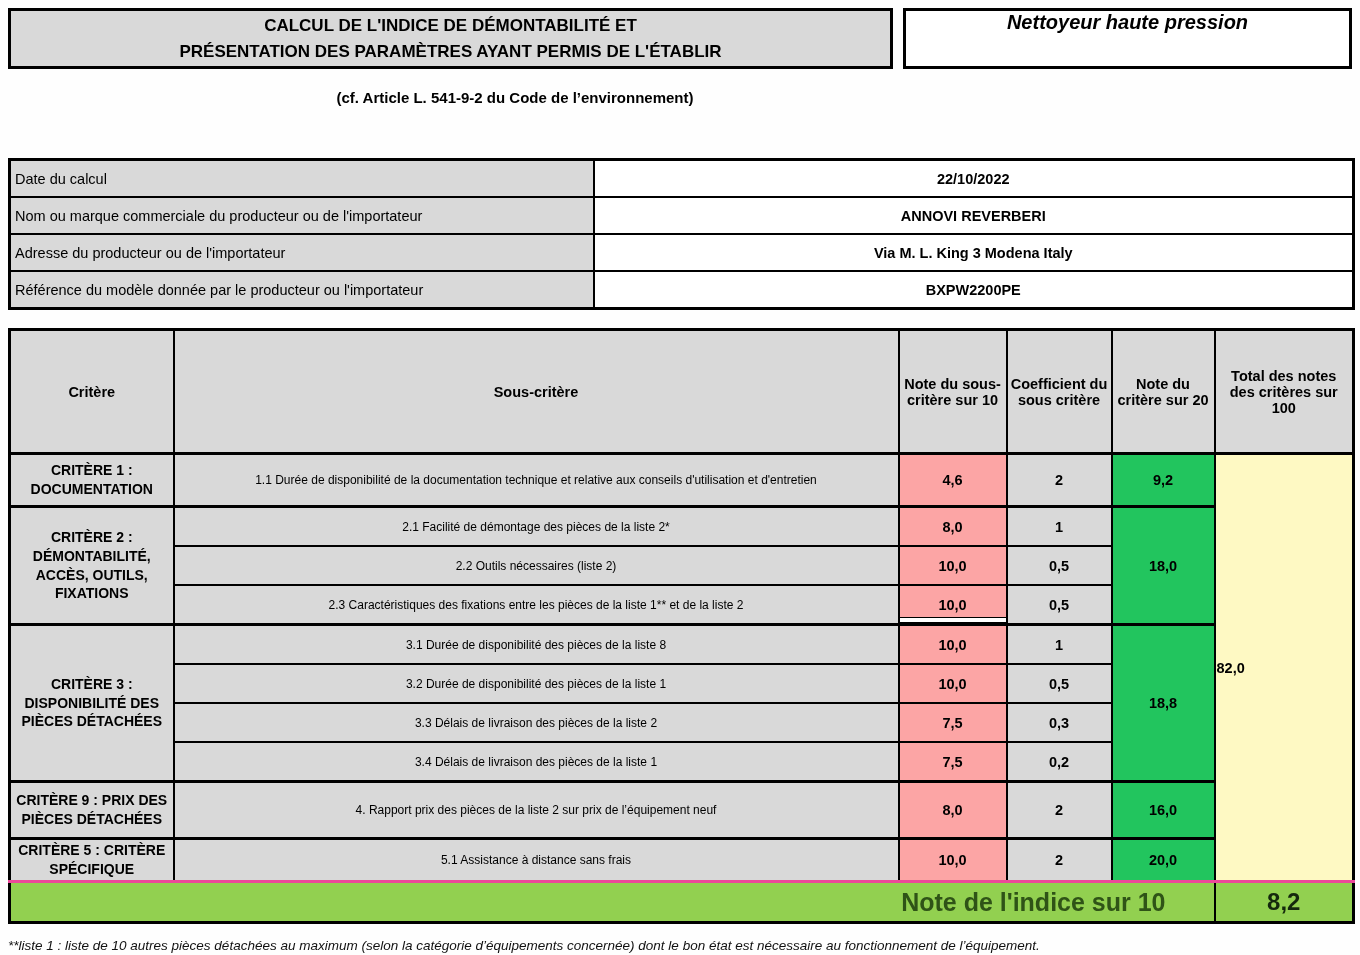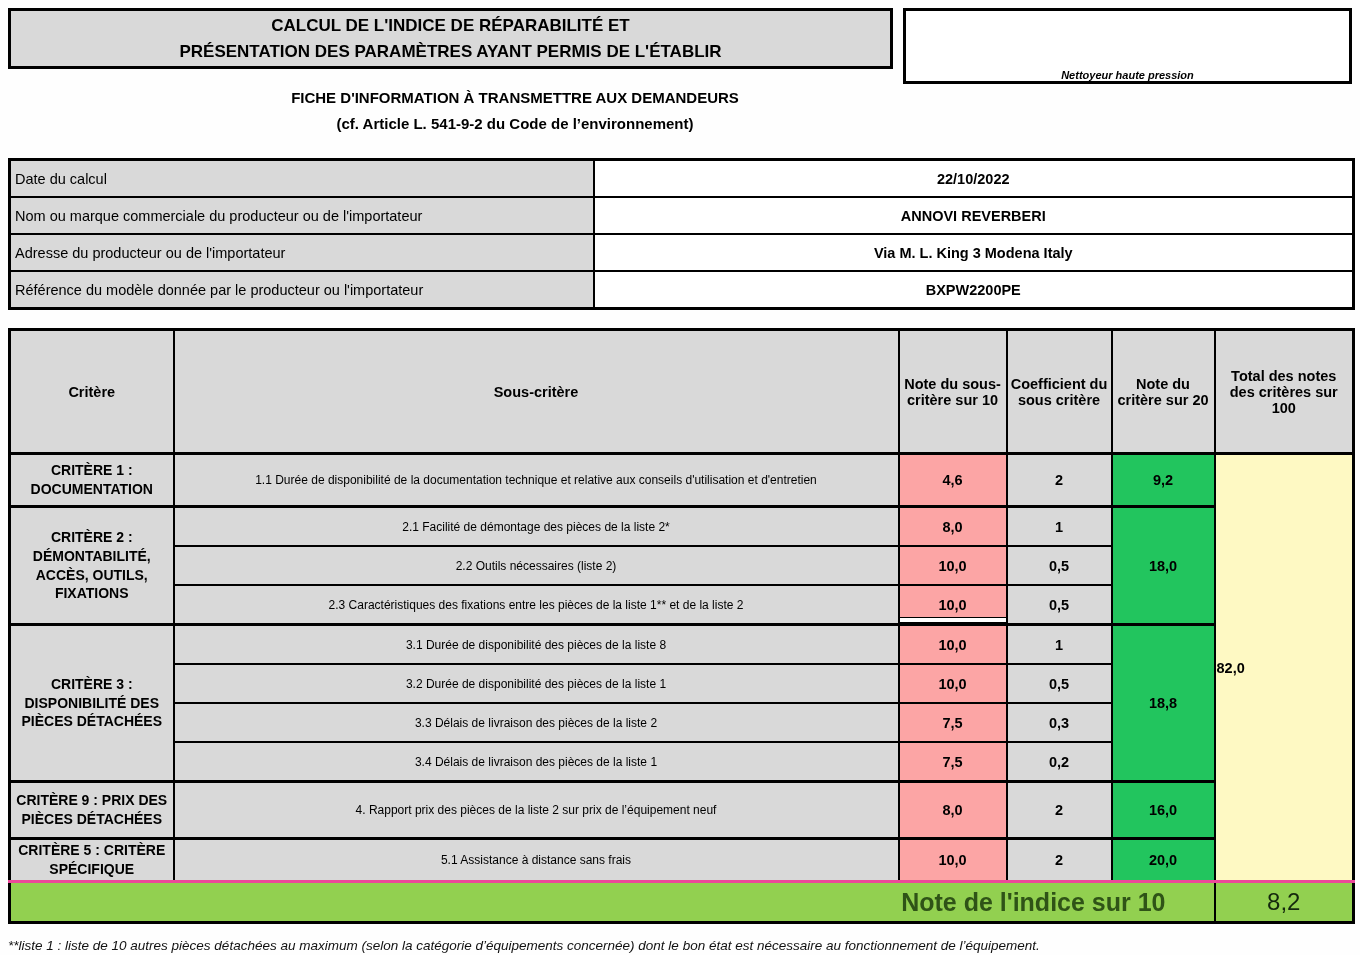"CALCUL DE L'INDICE DE RÉPARABILITÉ" div { text: RÉPARABILITÉ -> DÉMONTABILITÉ }
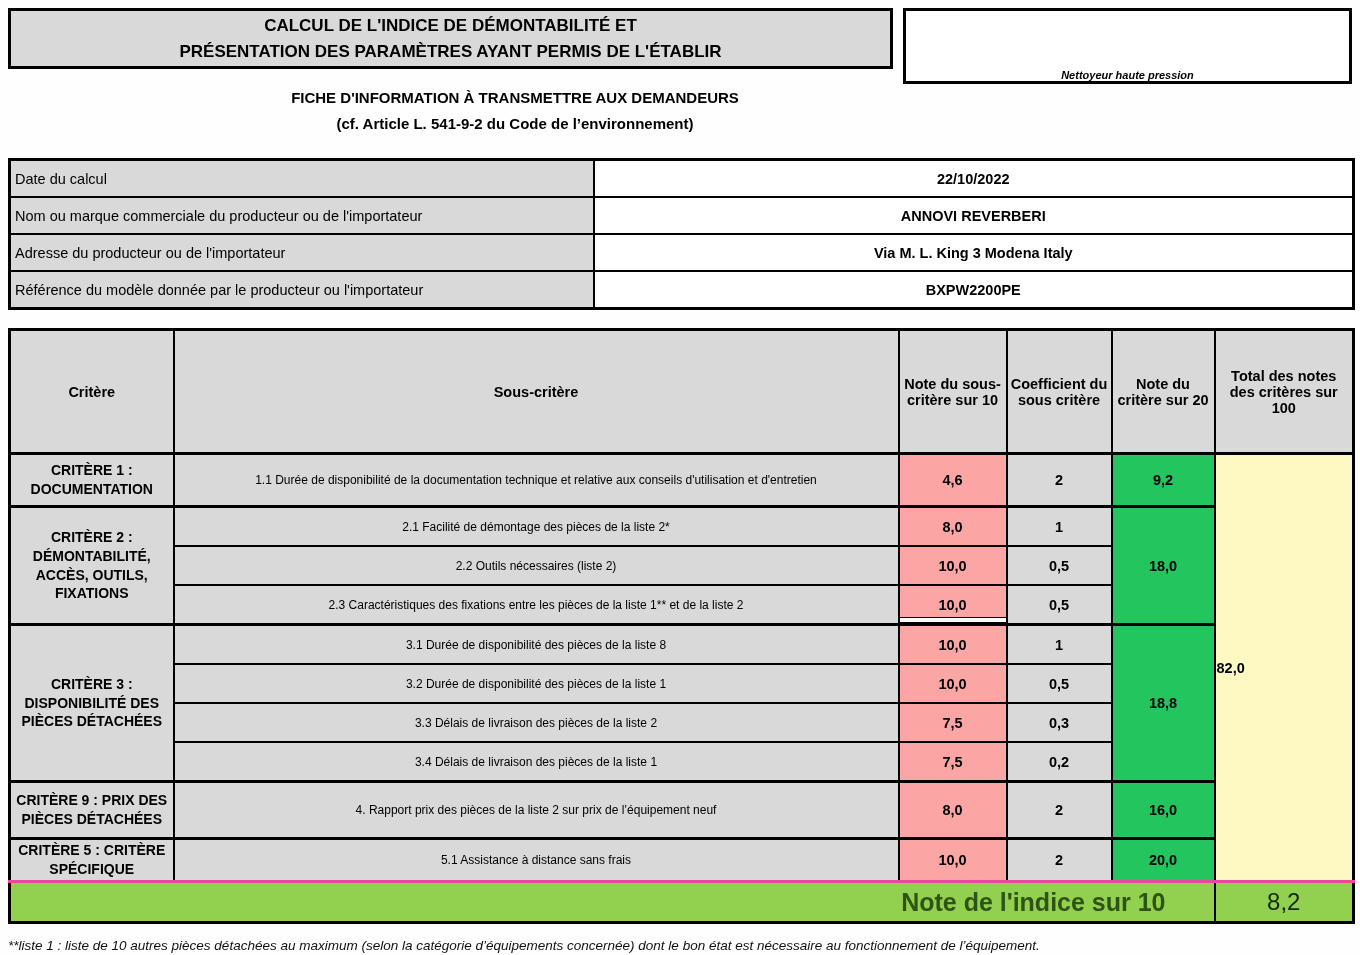"Nettoyeur haute pression" .product-box { align-items: flex-end -> flex-start; font-size: 11px -> 20px; height: 76px -> 61px }
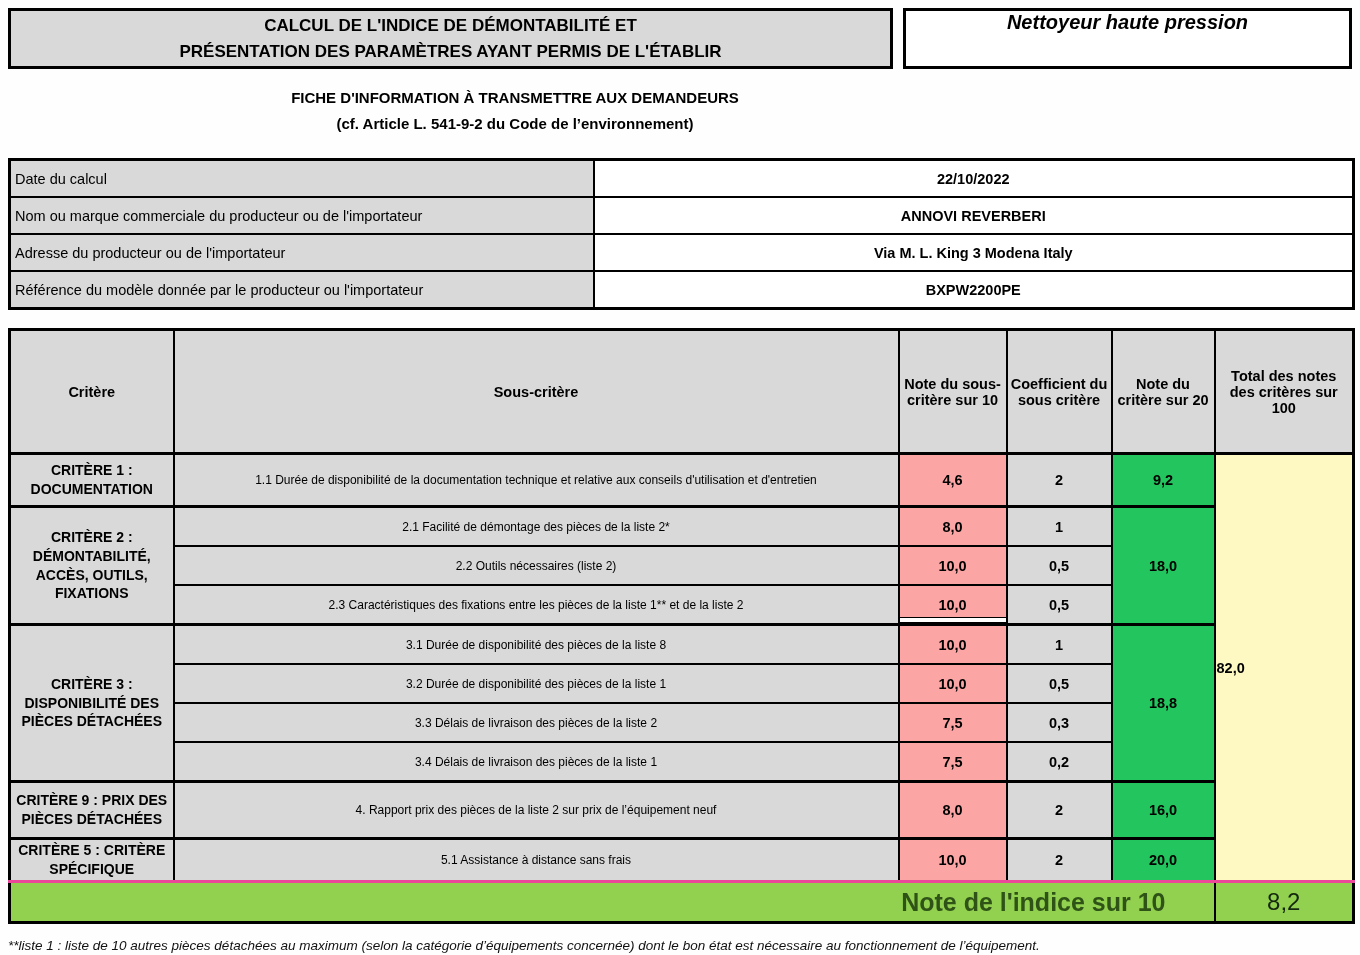"FICHE D'INFORMATION À TRANSMETTRE AUX" div { html: <div>FICHE D'INFORMATION À TRANSMETTRE AUX DEMANDEURS</div> -> none }
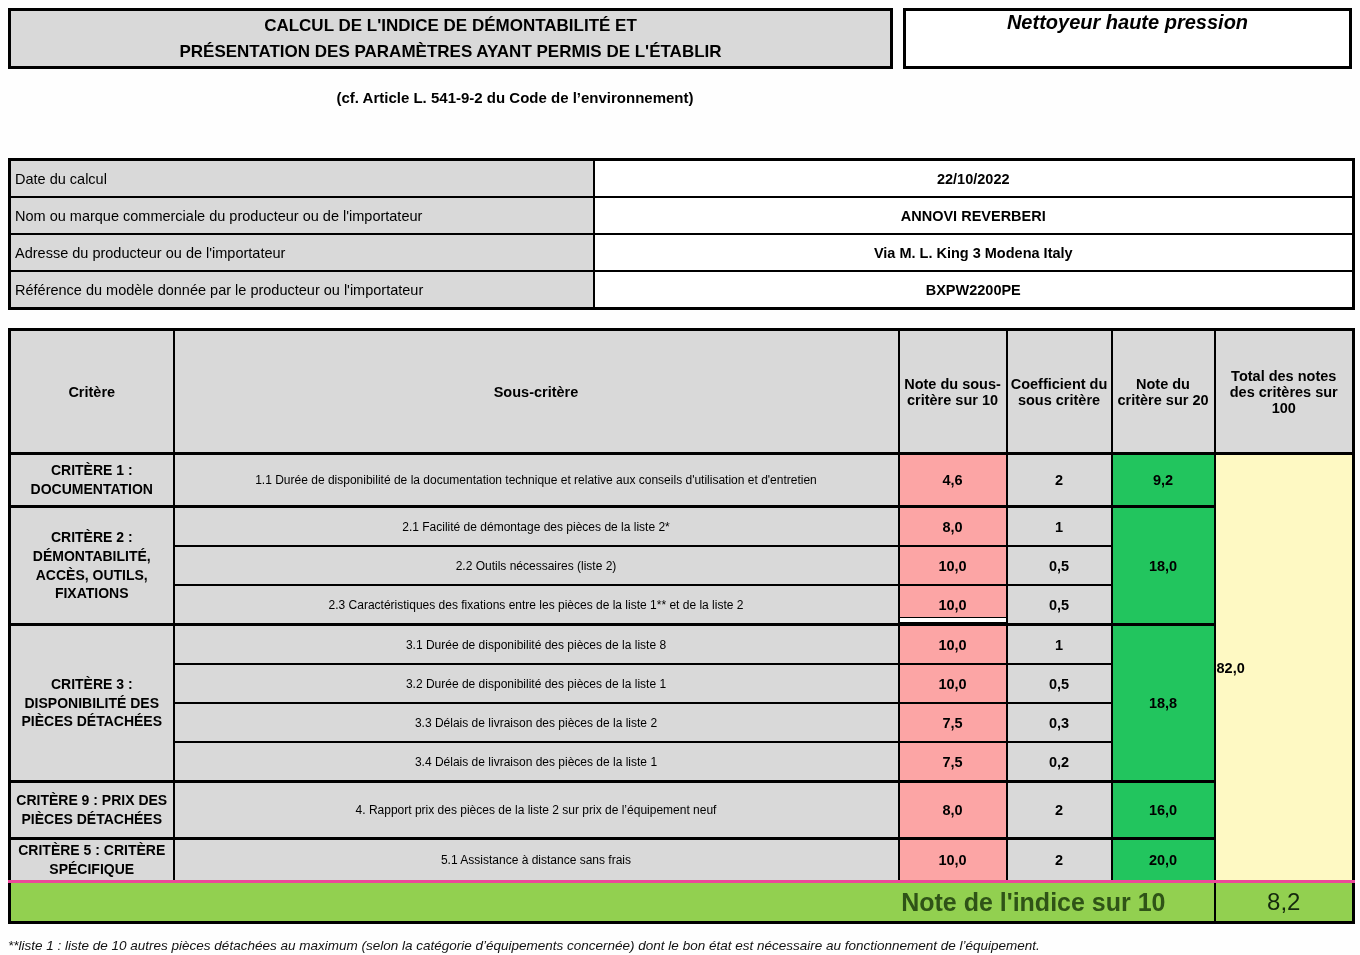"8,2" td.final-value { font-weight: normal -> bold }
